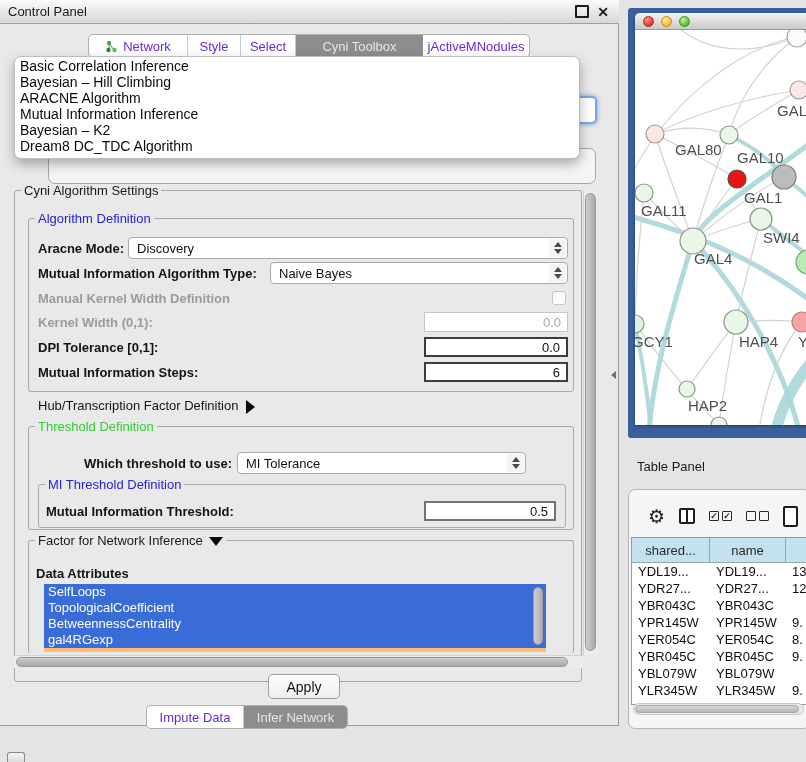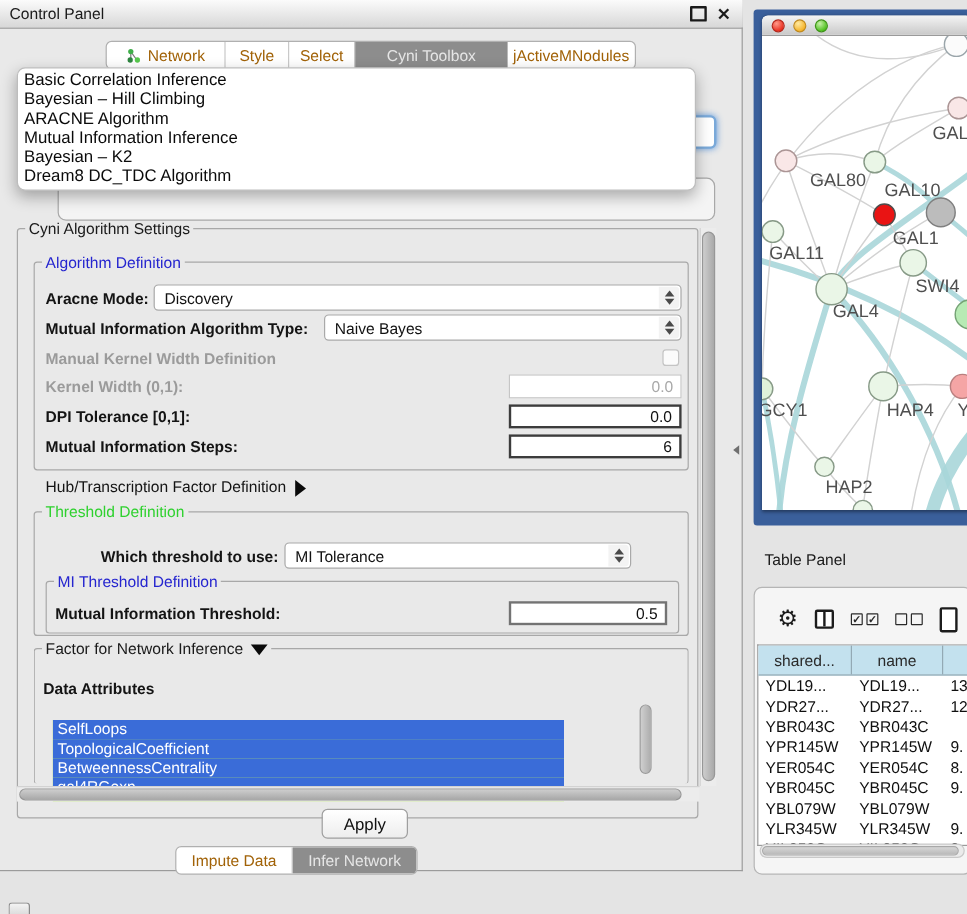"Network" .tab { color: #a16207 -> #6d28d9 }
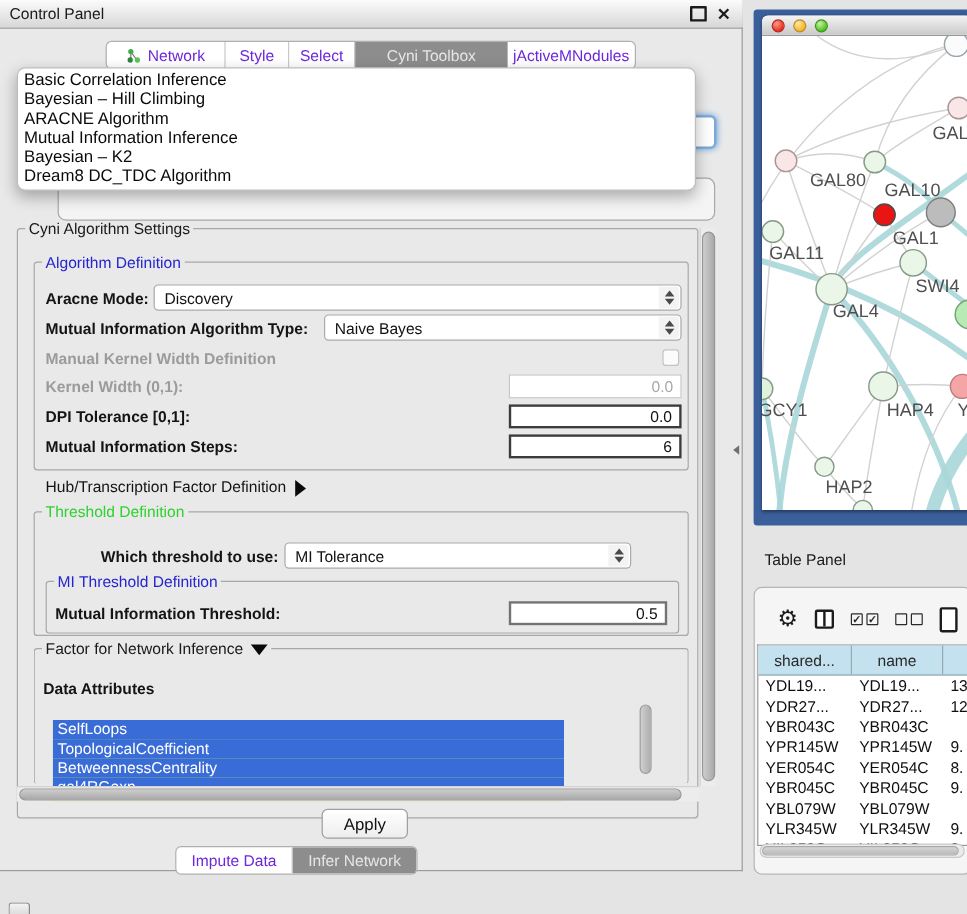"SelfLoops" .attr-list { background: #bef264 -> #fdba74; top: 600px -> 584px; width: 426px -> 502px }
